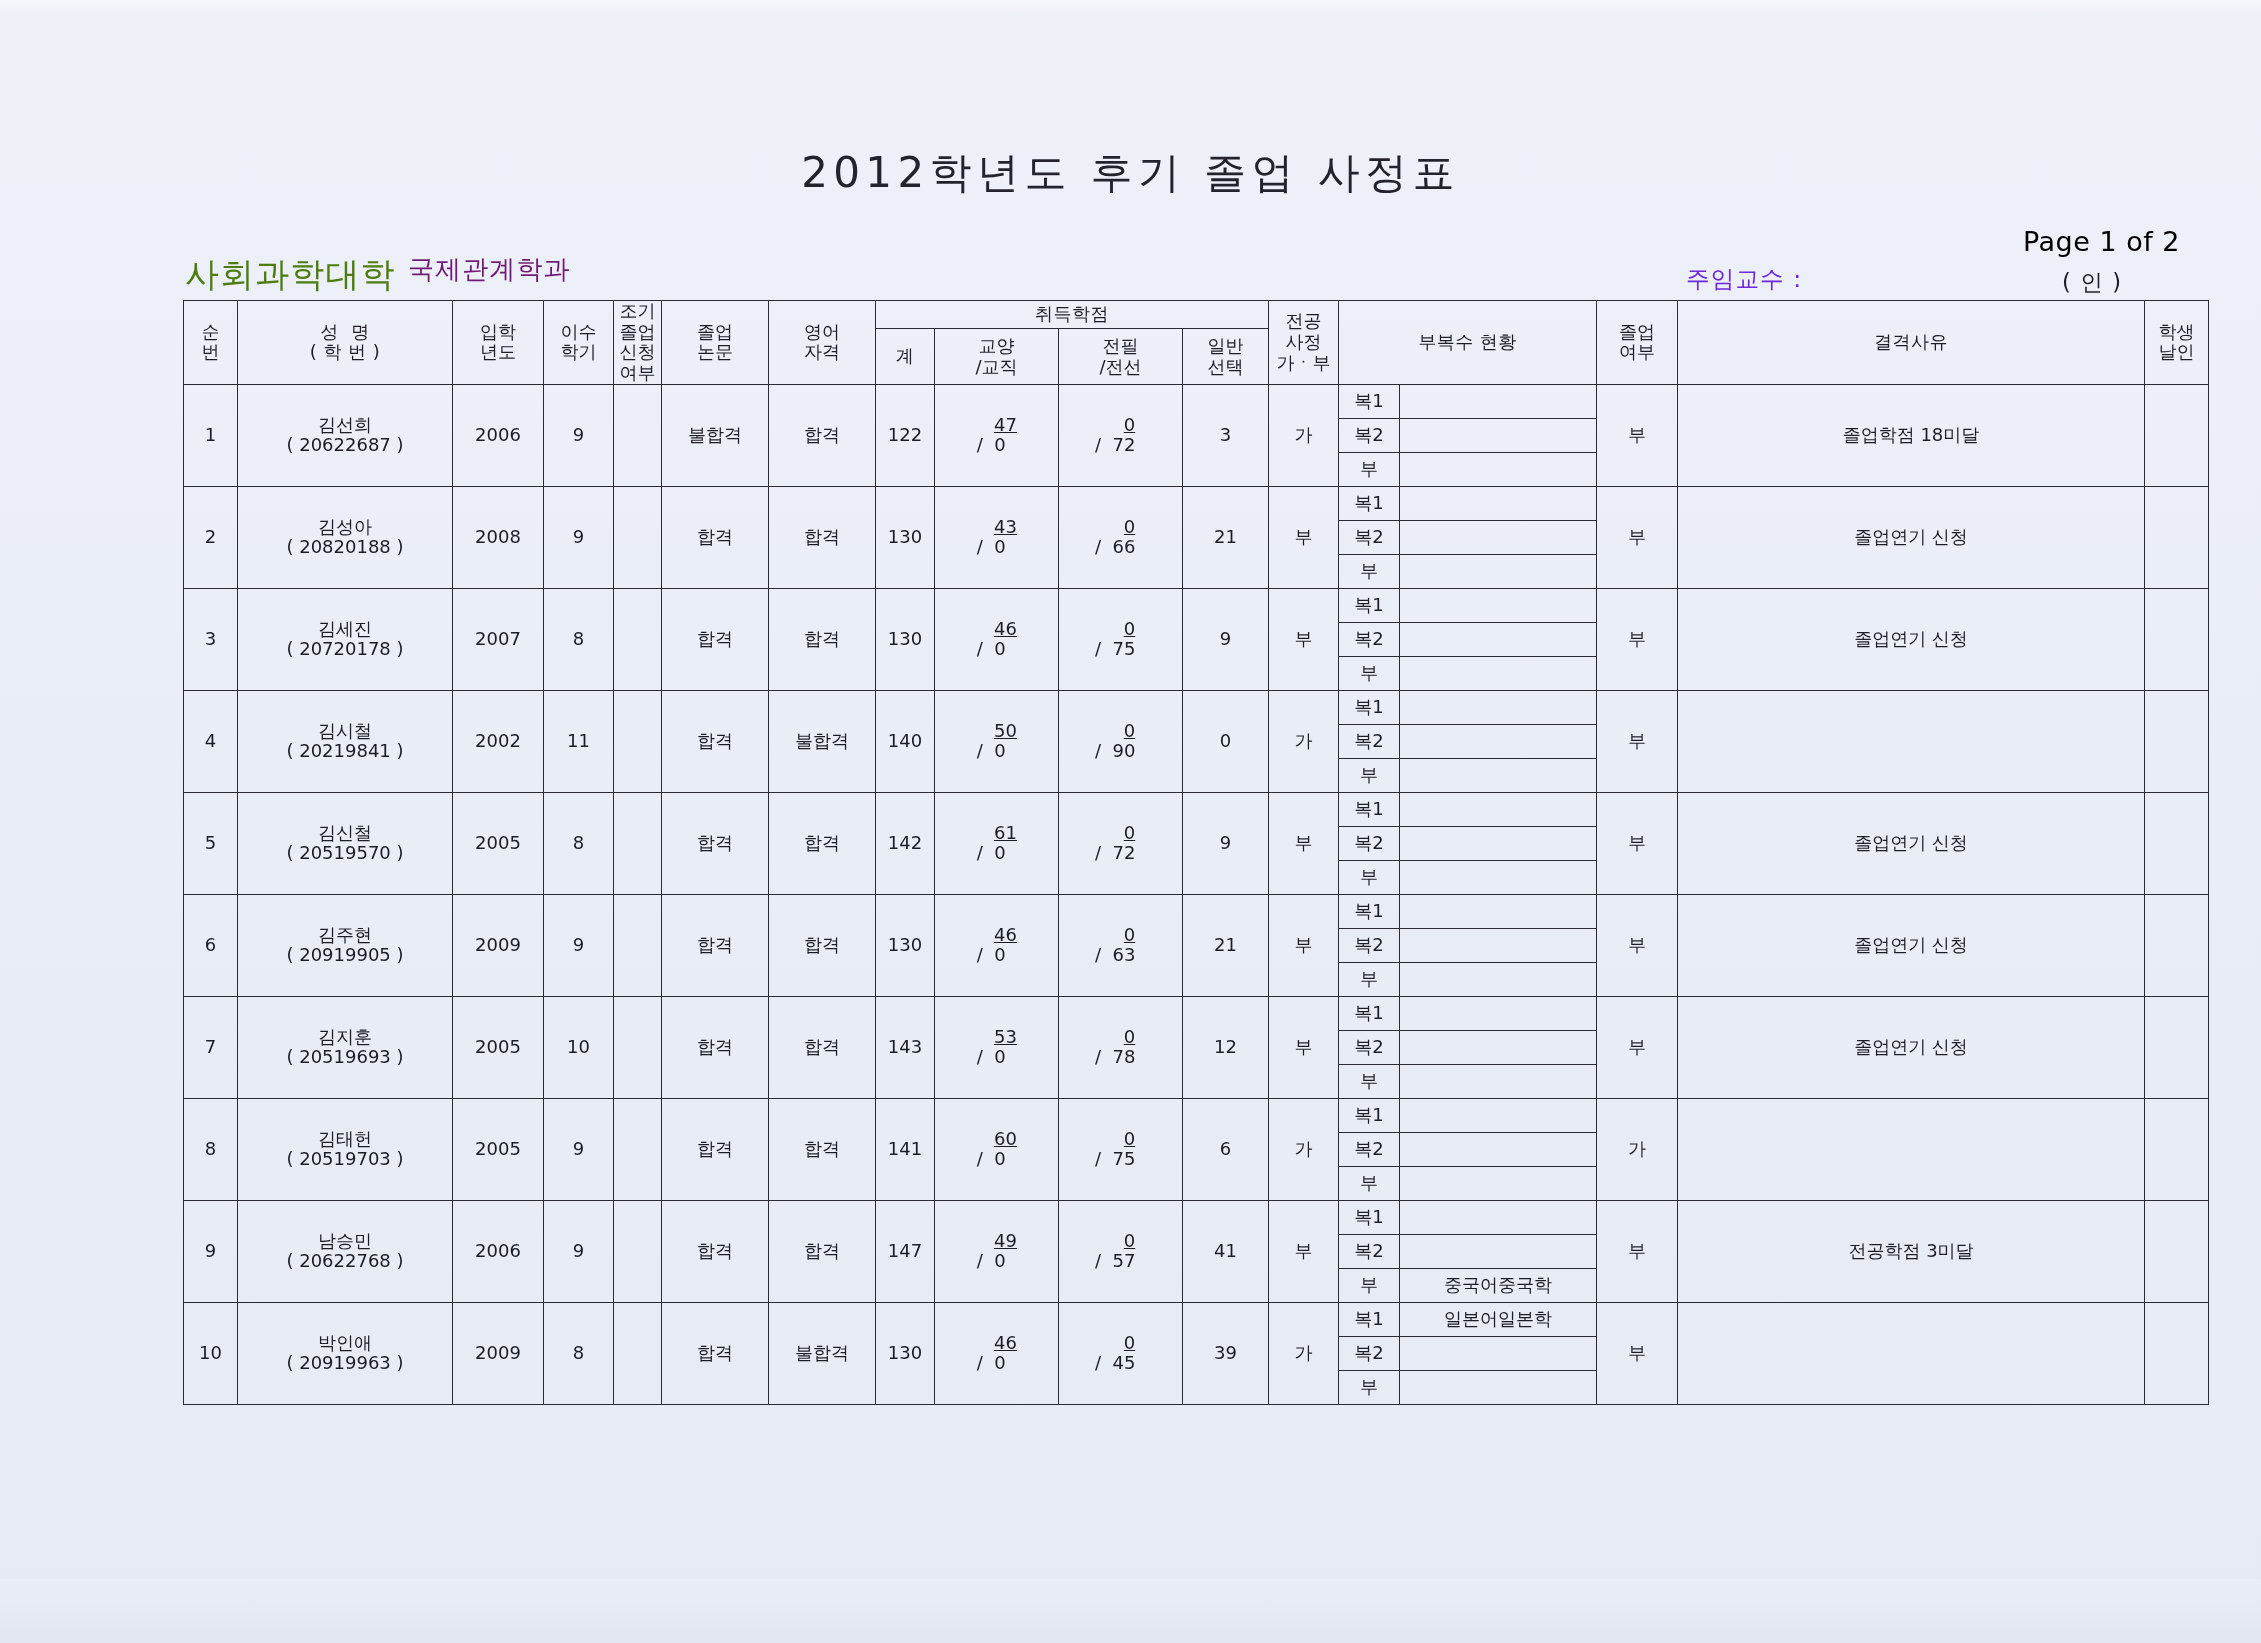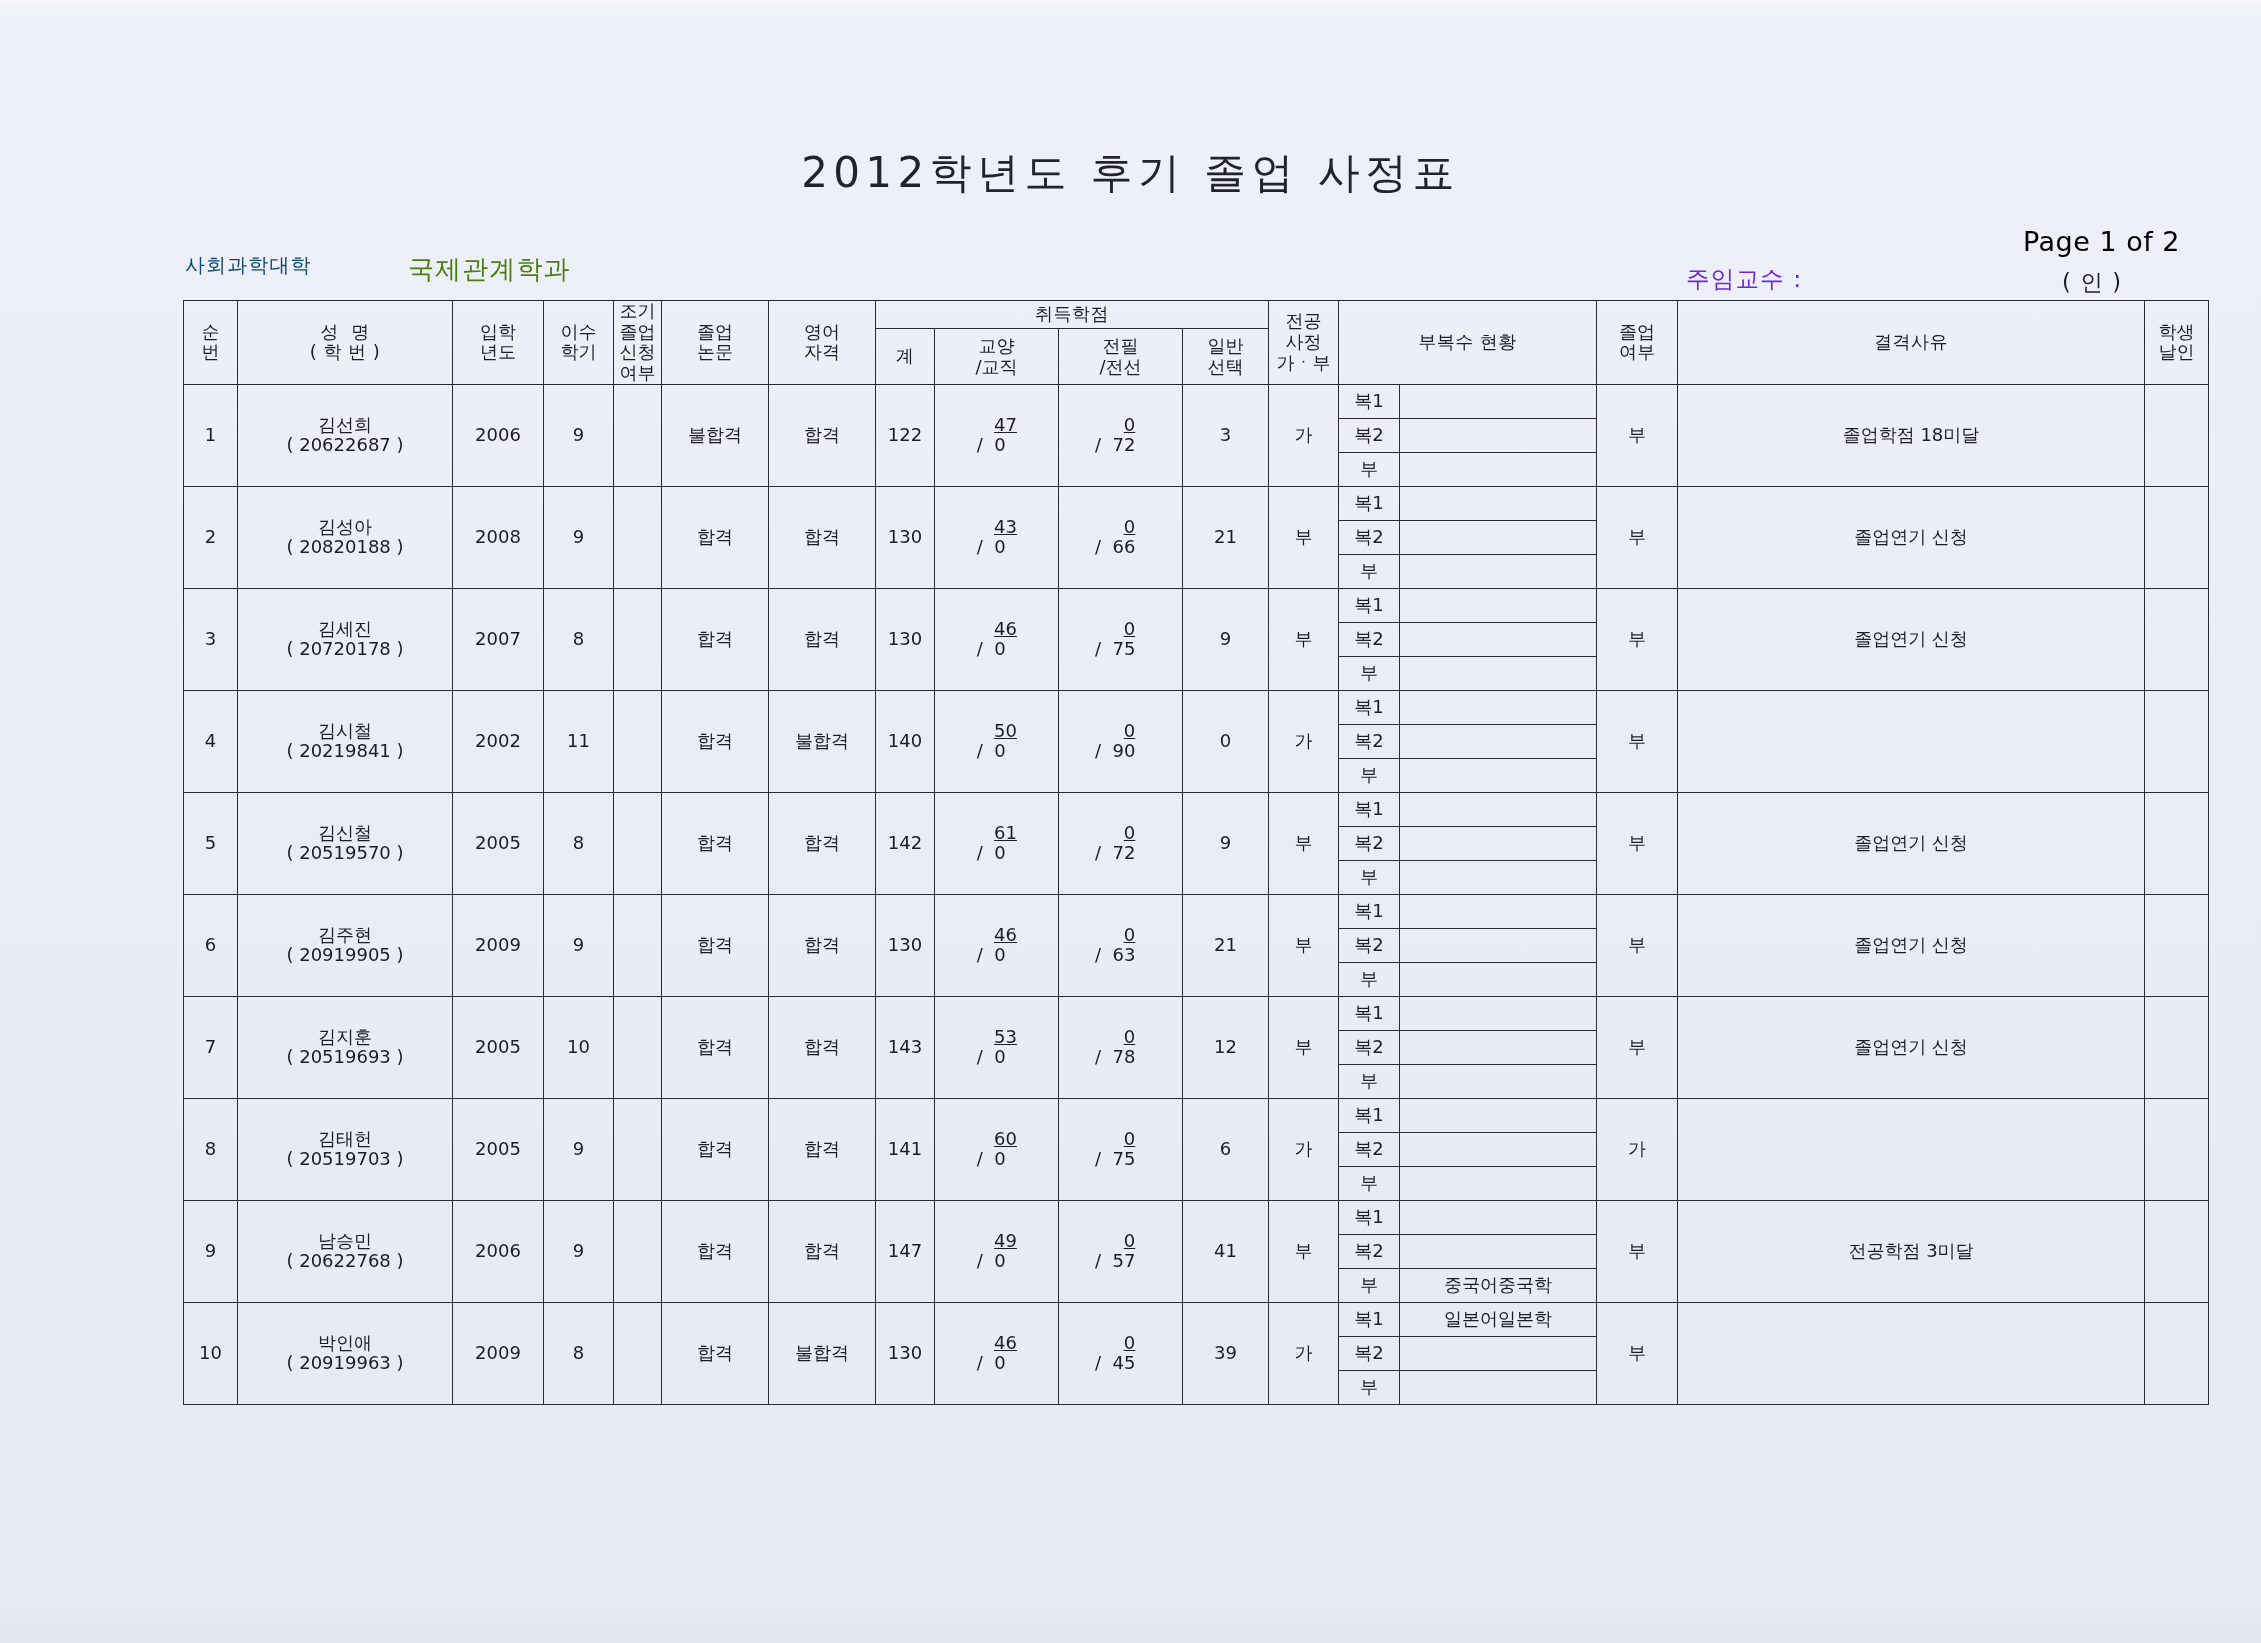"사회과학대학" .college { color: #0c4a6e -> #4d7c0f; font-size: 20px -> 34px }
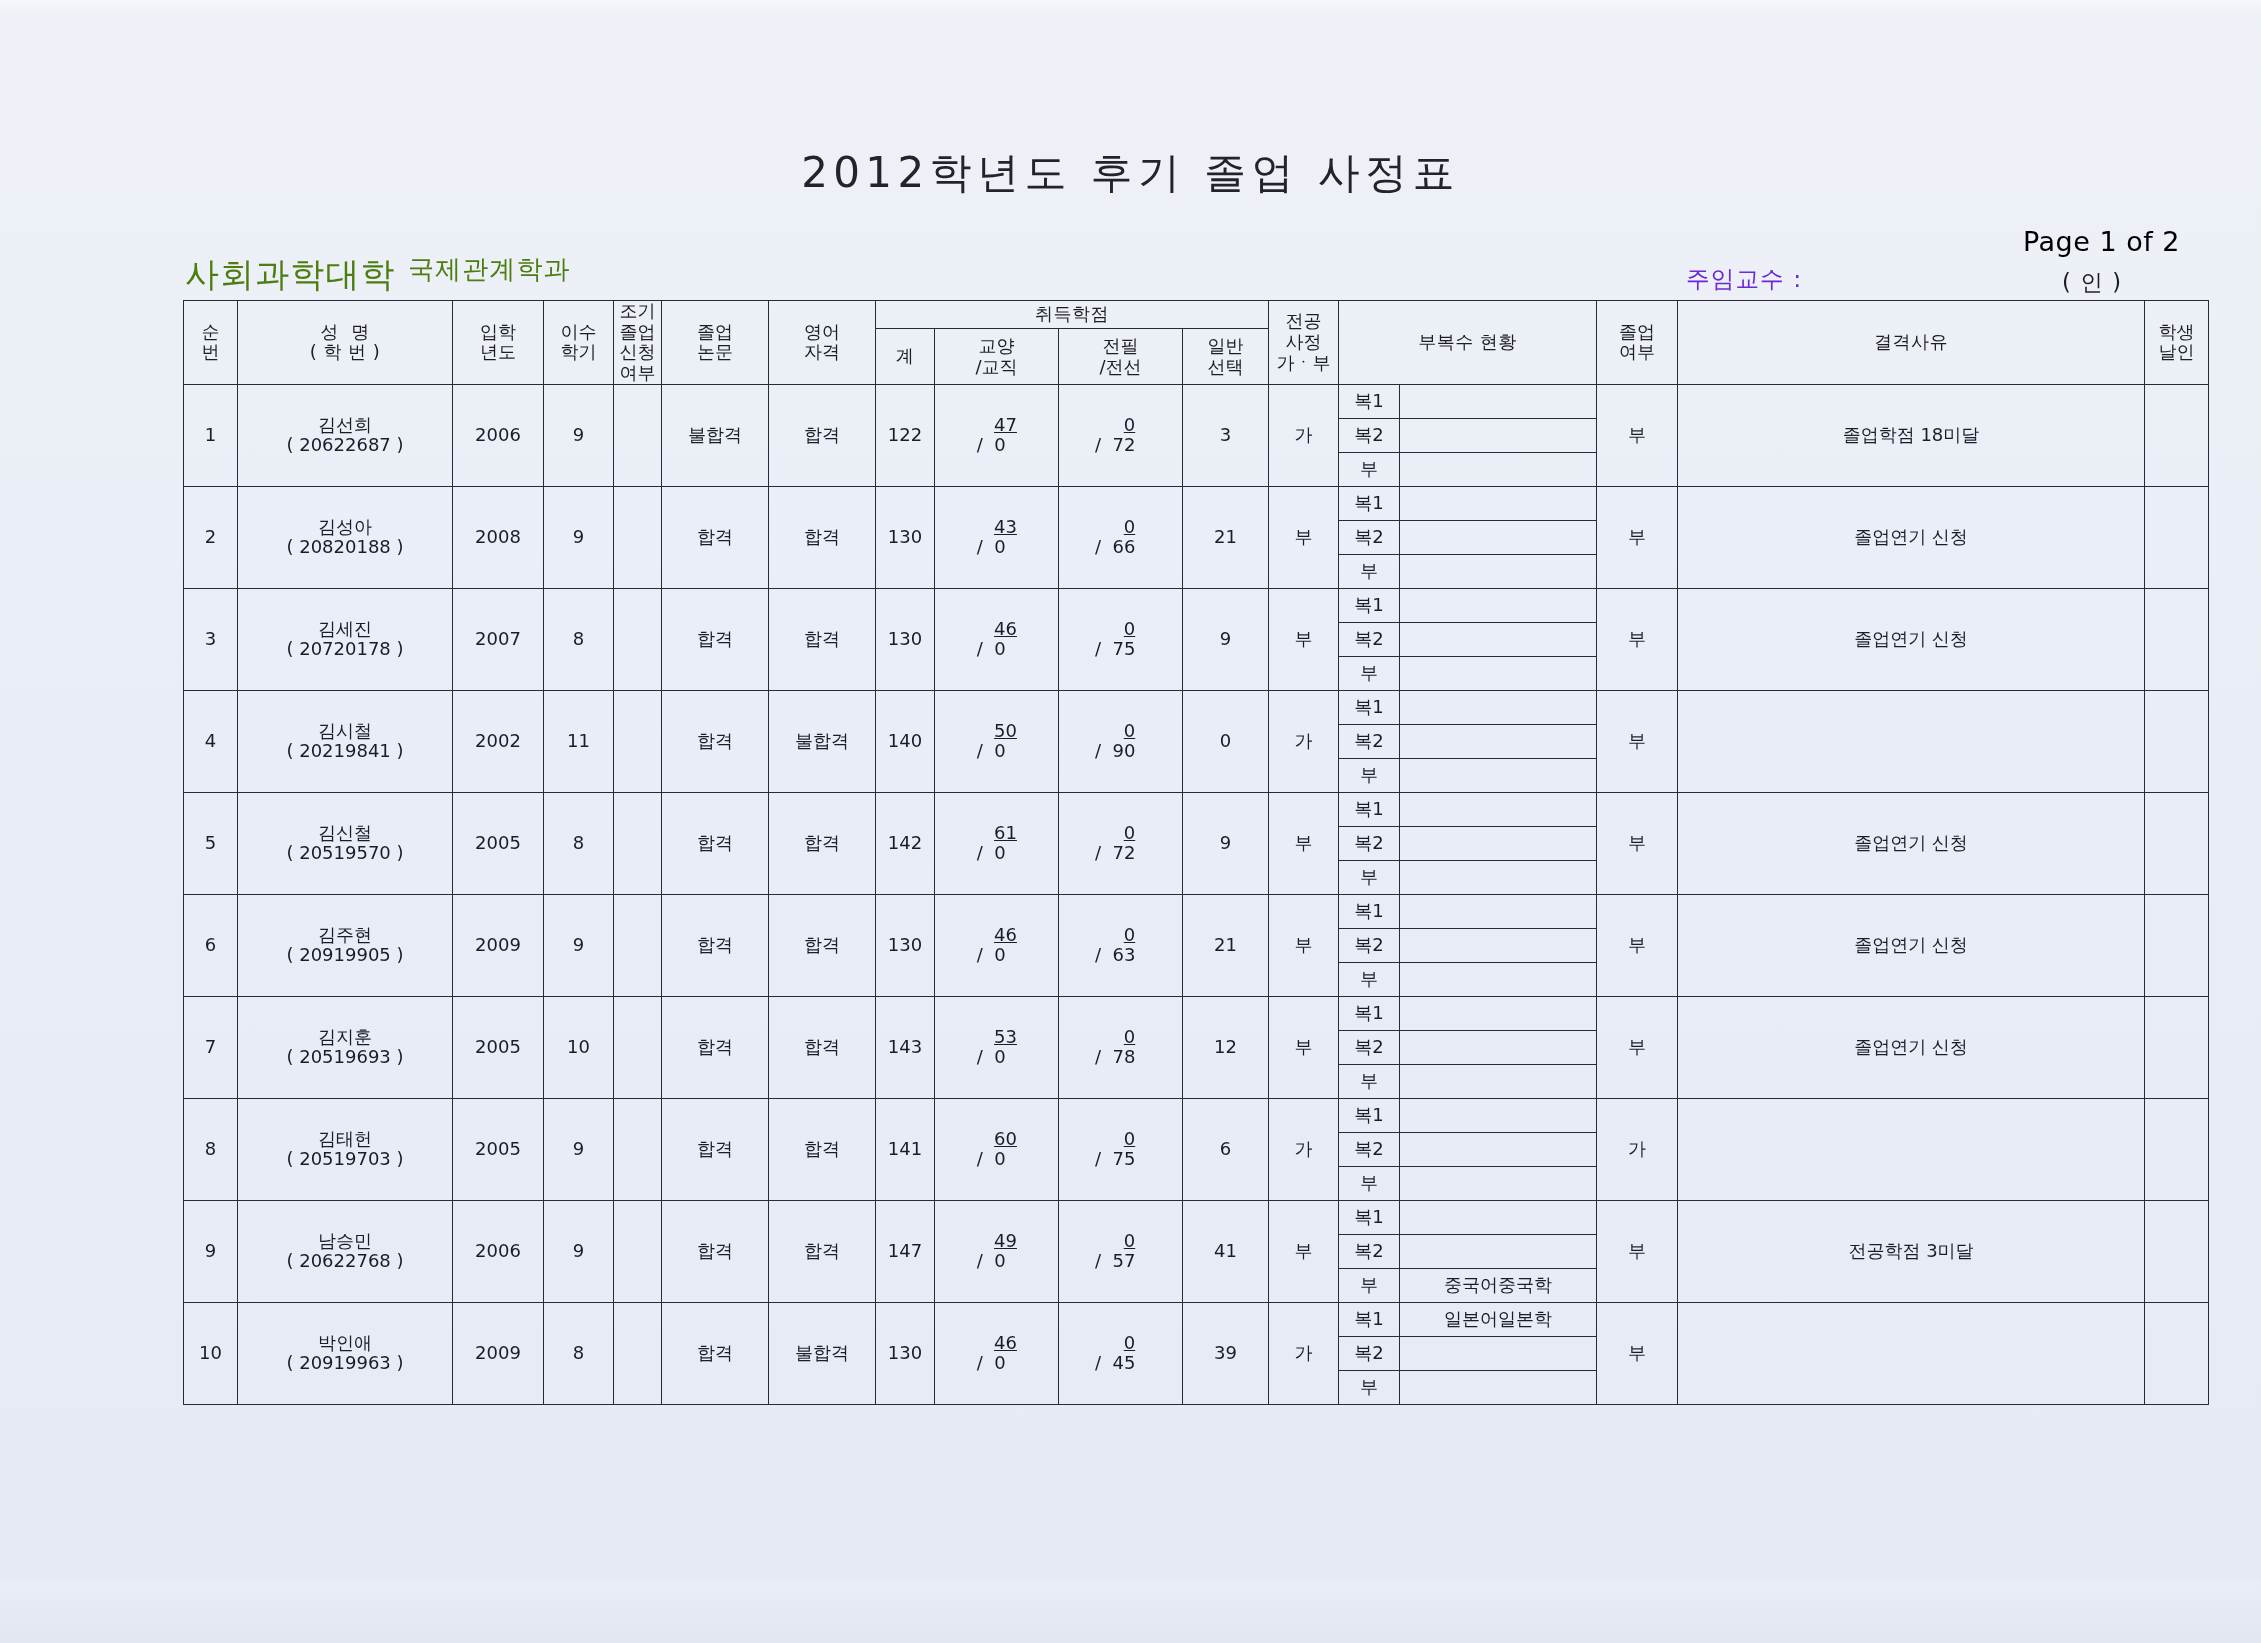"국제관계학과" .dept { color: #4d7c0f -> #701a75 }
